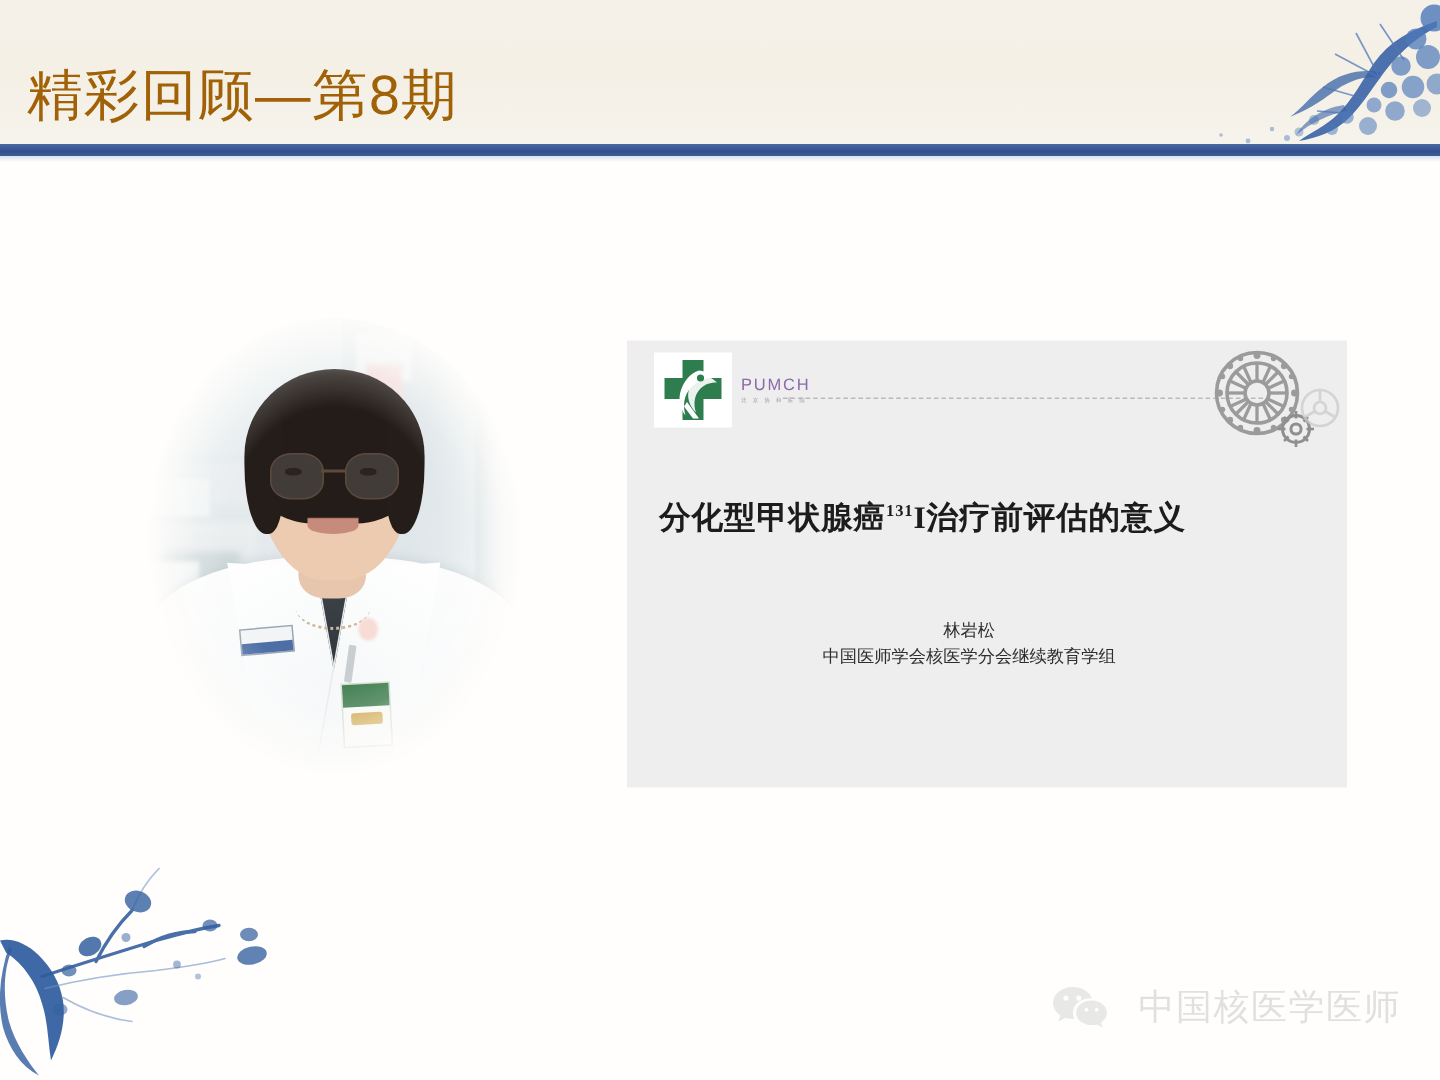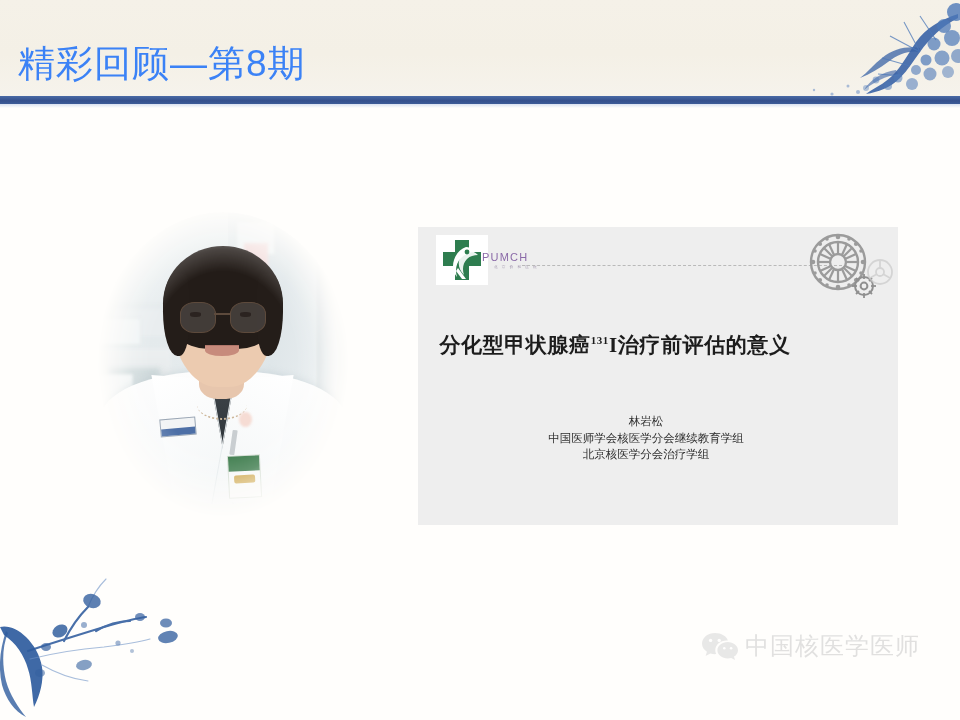"精彩回顾—第8期" .page-title { color: #3b82f6 -> #a16207 }
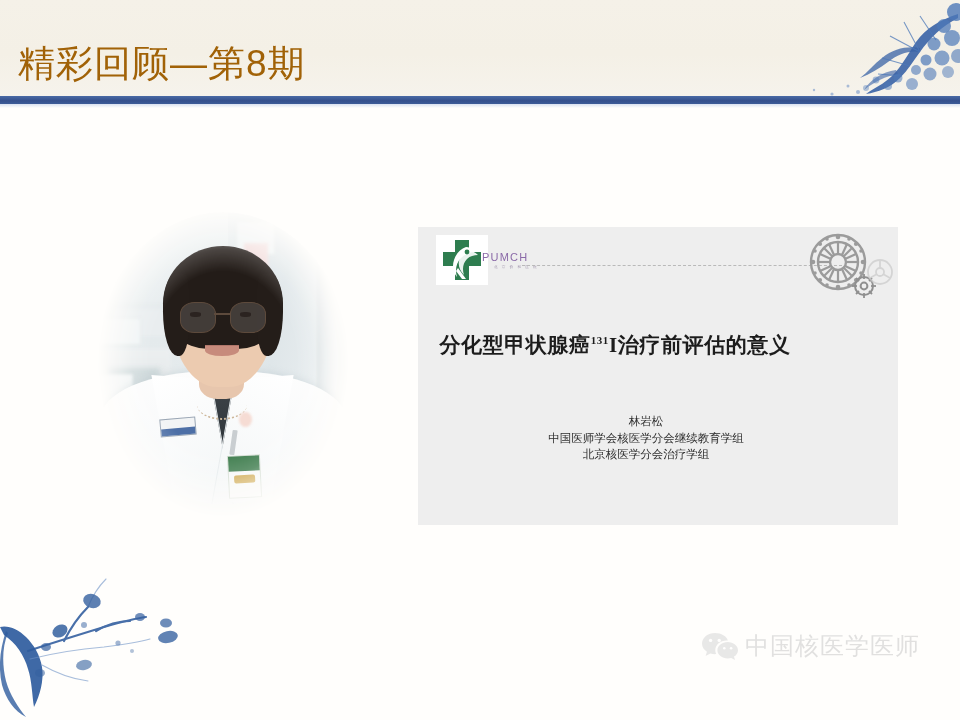"PUMCH" .slide-logo-text { left: 64px -> 76px }
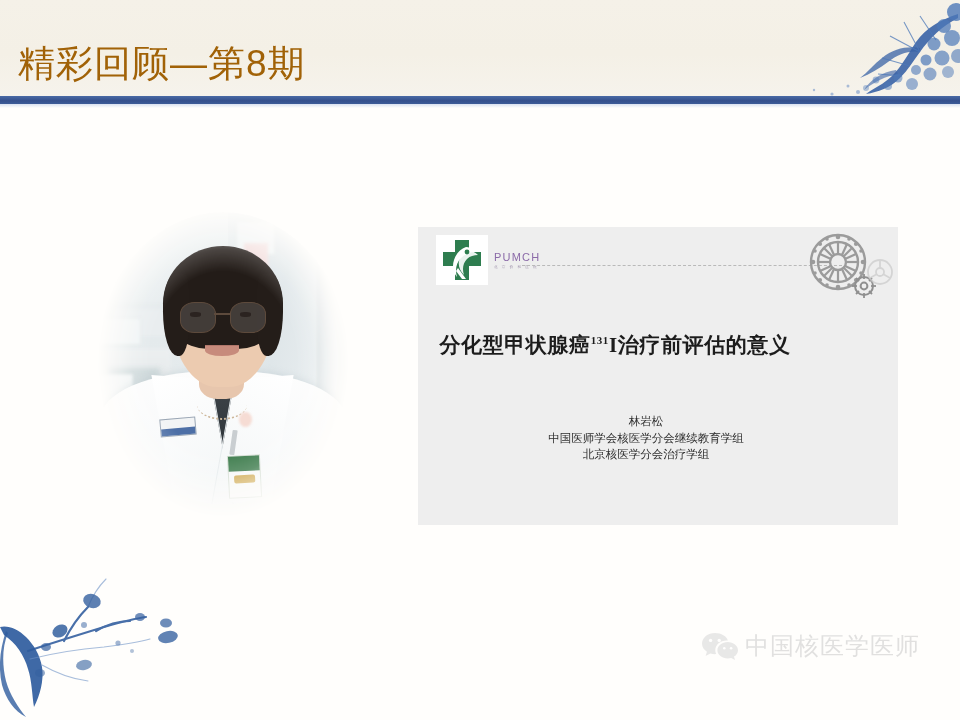"北京核医学分会治疗学组" div { html: <div>北京核医学分会治疗学组</div> -> none }
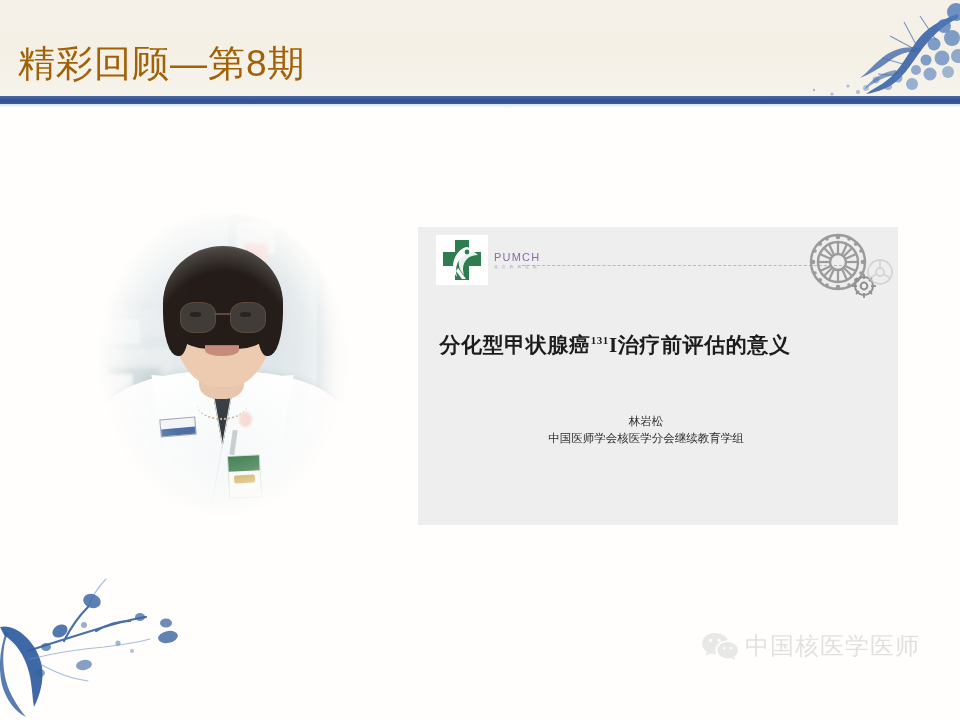"中国核医学医师" .footer-wm { gap: 5px -> 19px; top: 630px -> 655px }
